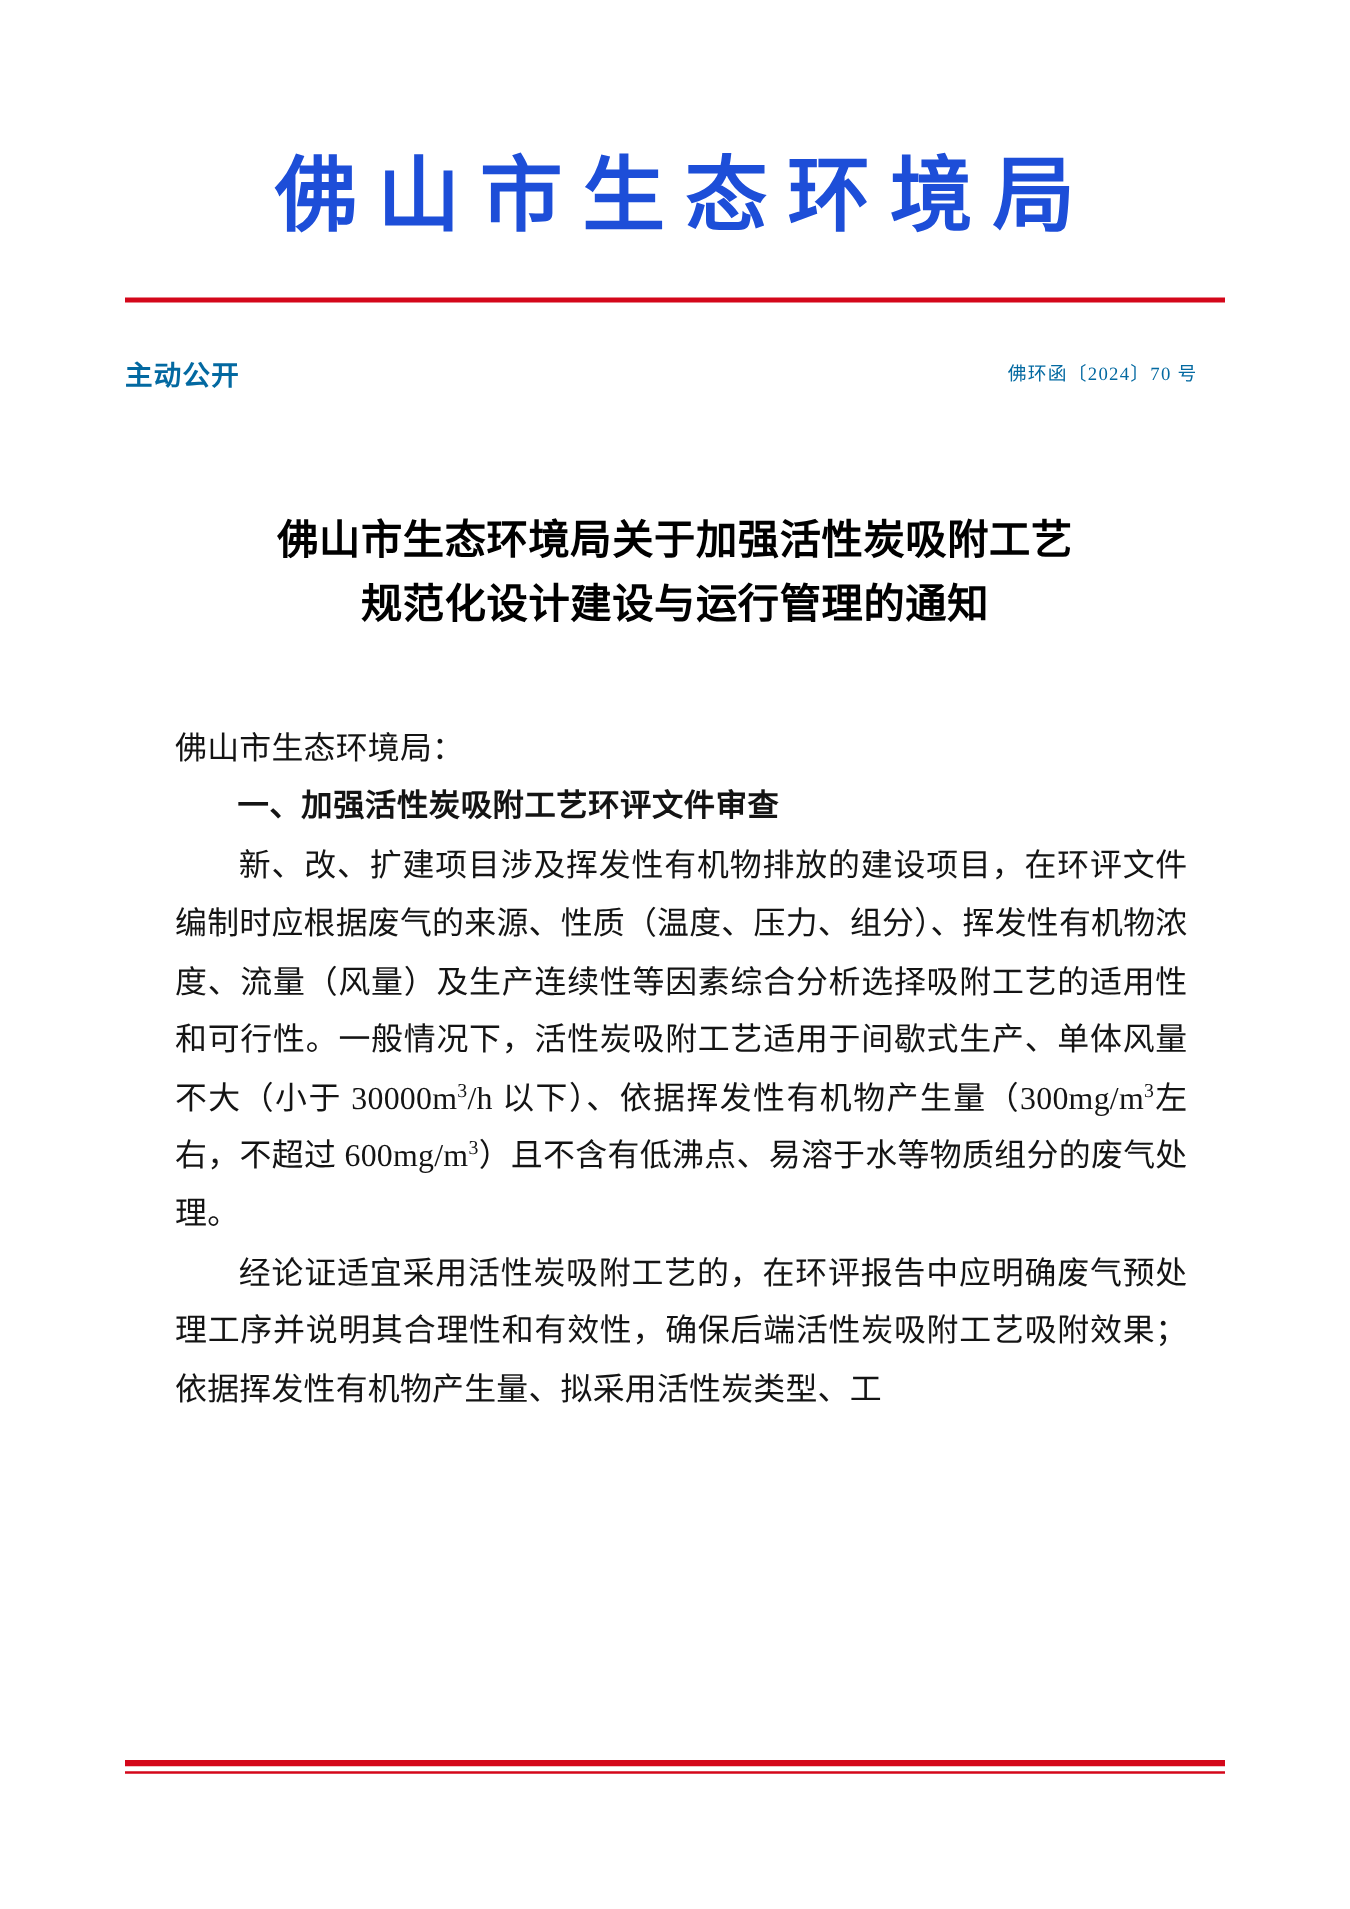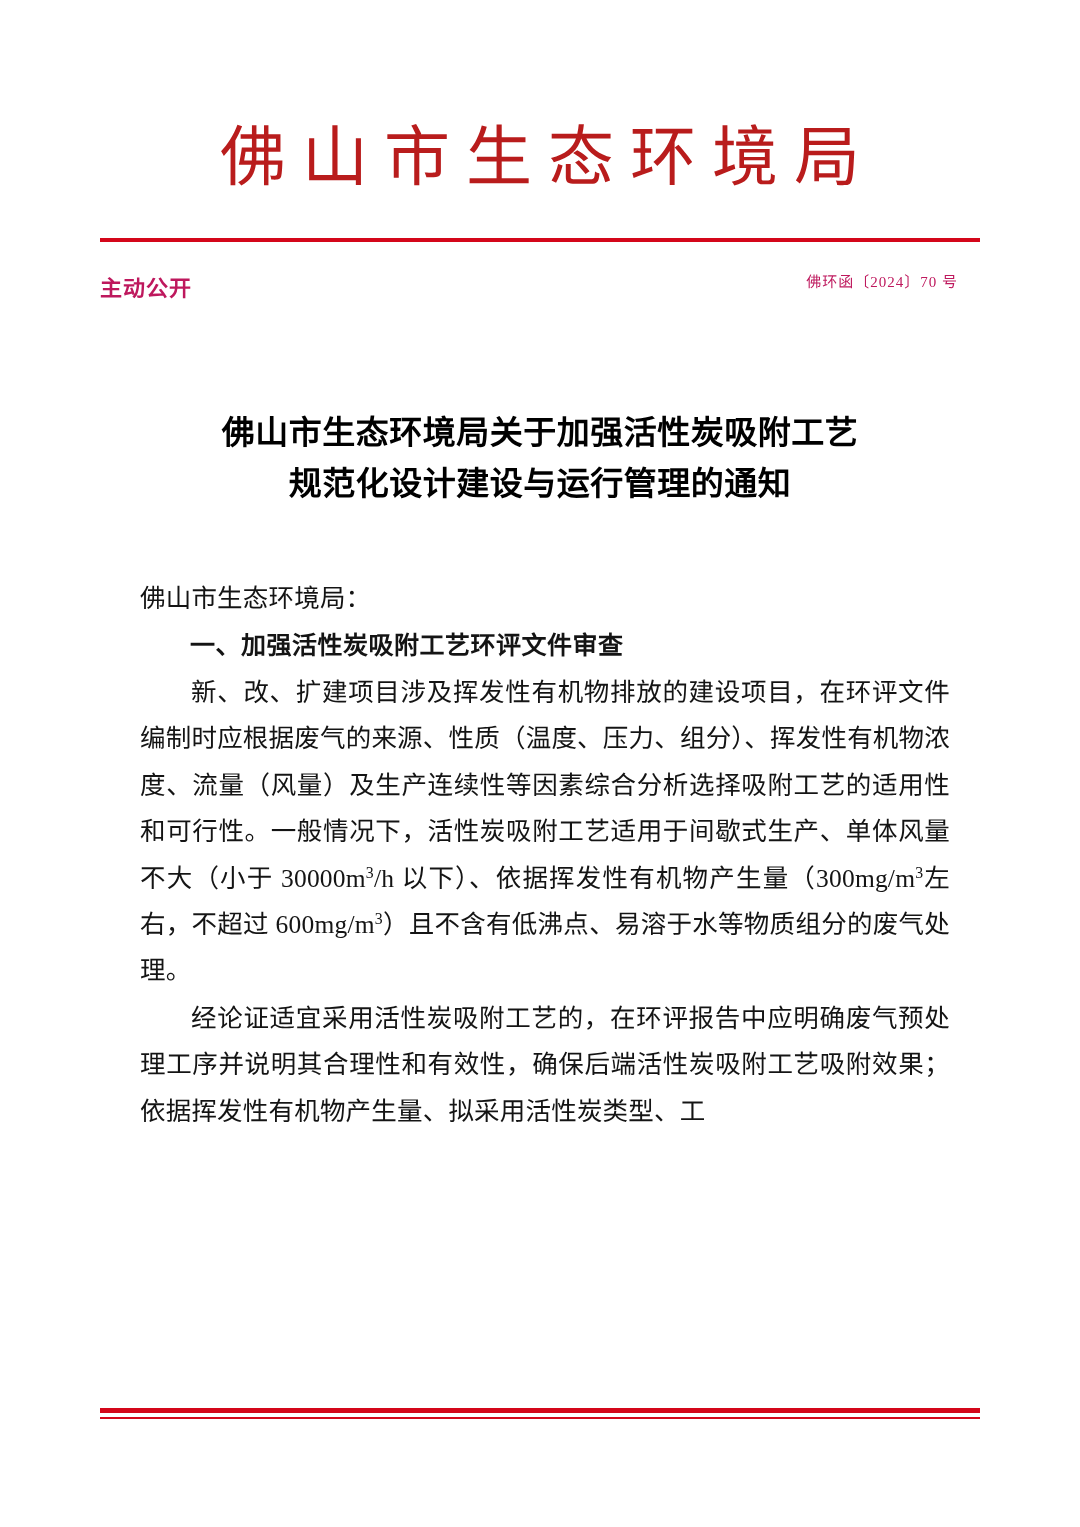"佛山市生态环境局" .masthead-title { color: #b91c1c -> #1d4ed8; font-weight: normal -> bold }
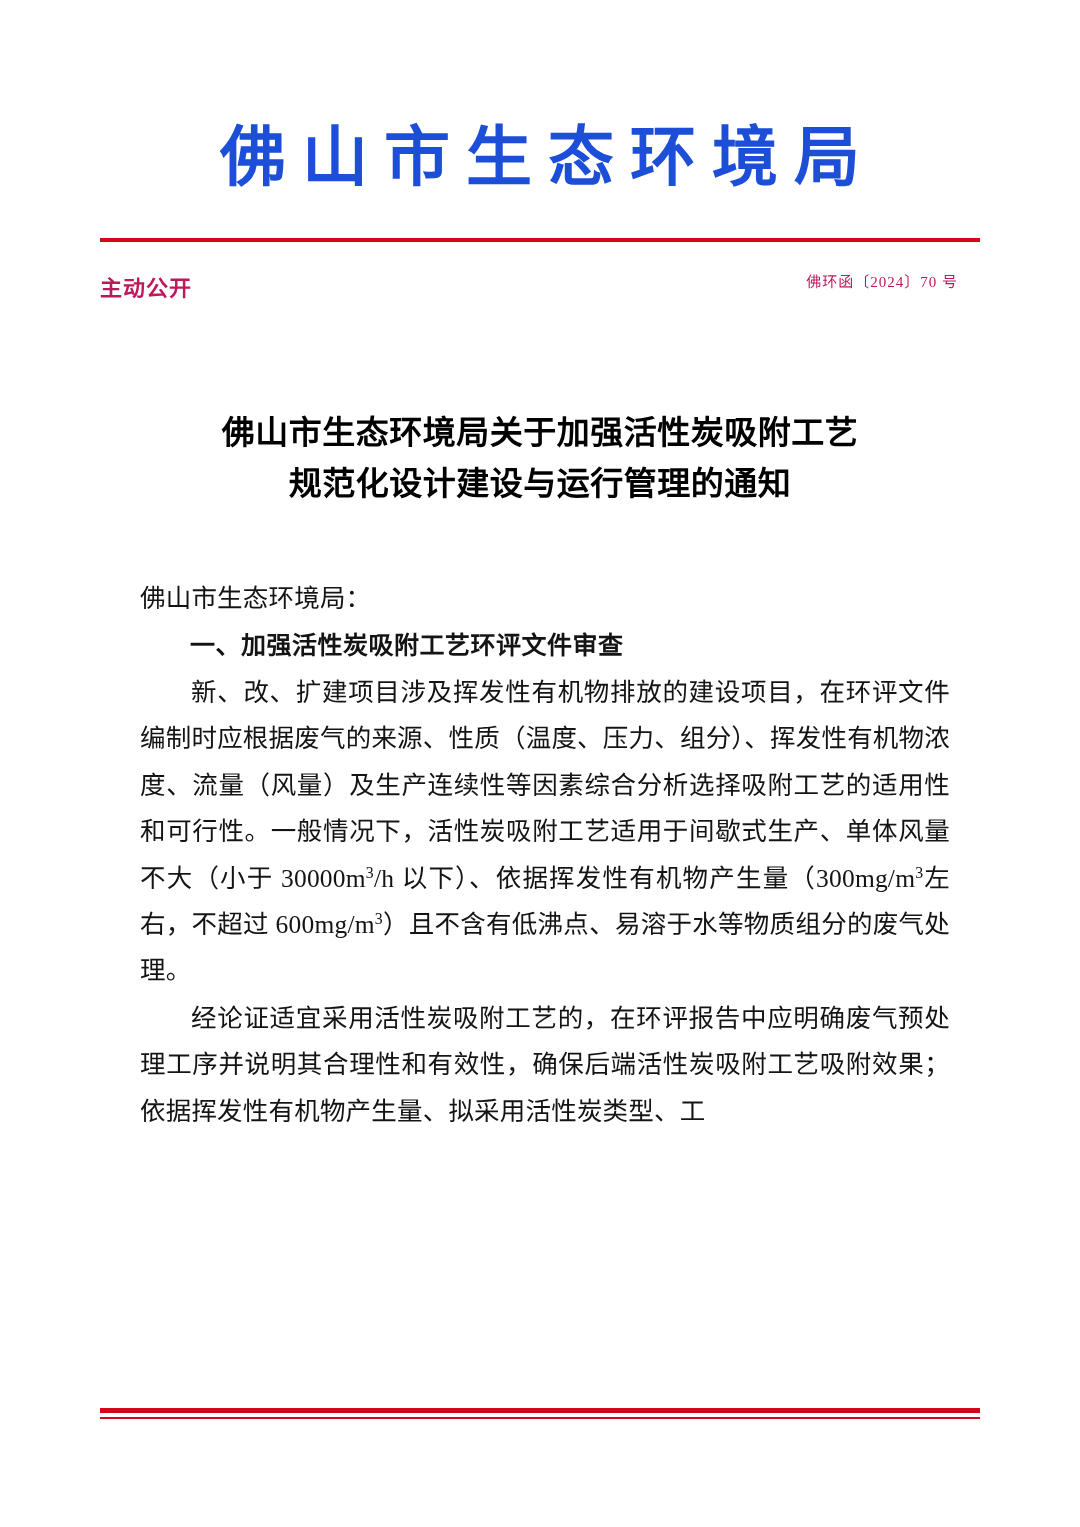"主动公开" .docnum-row { align-items: flex-start -> center; color: #be185d -> #0369a1; top: 270px -> 282px }
